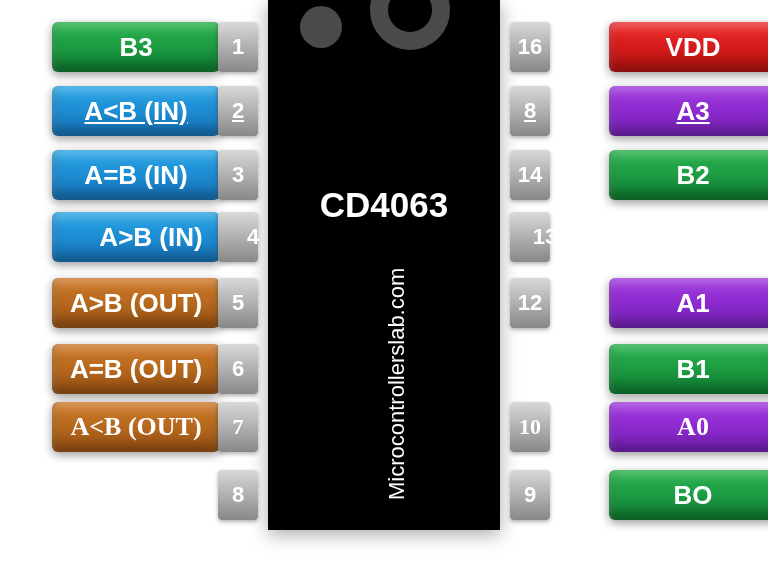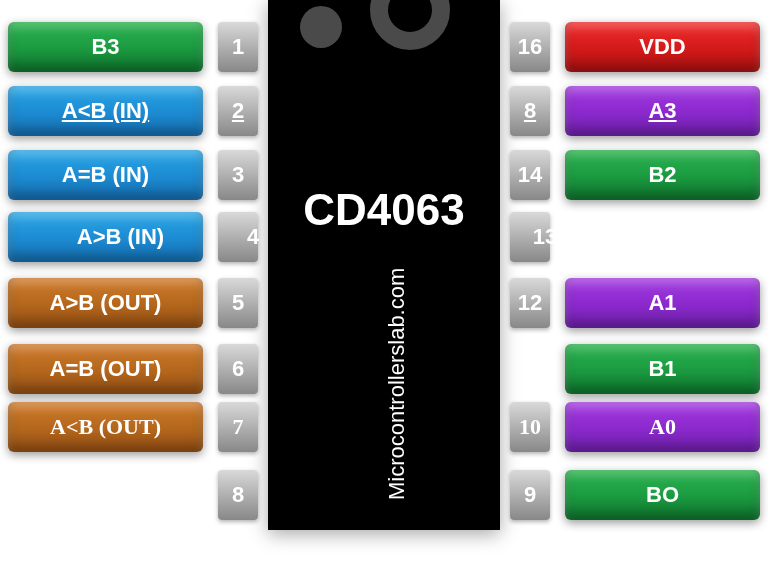"B3" .label { font-size: 22px -> 26px; margin-left: none -> 44px; width: 195px -> 168px }
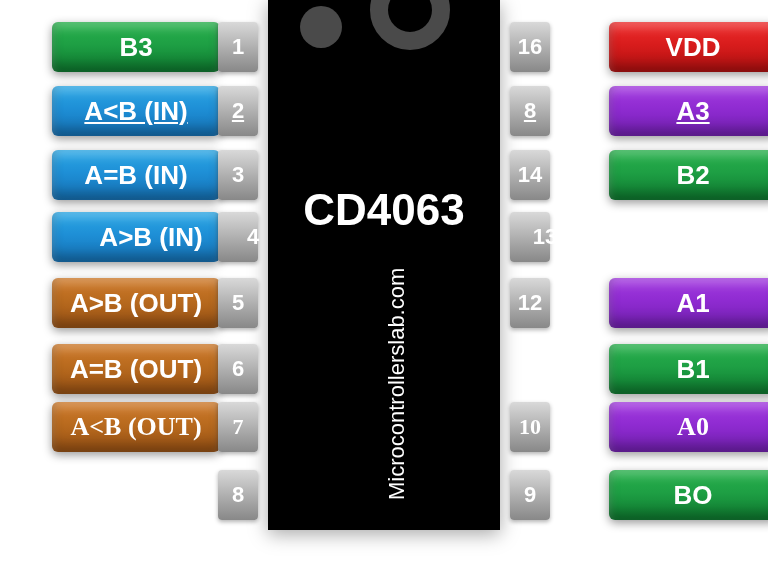"CD4063" .chip-label { font-size: 44px -> 35px }
